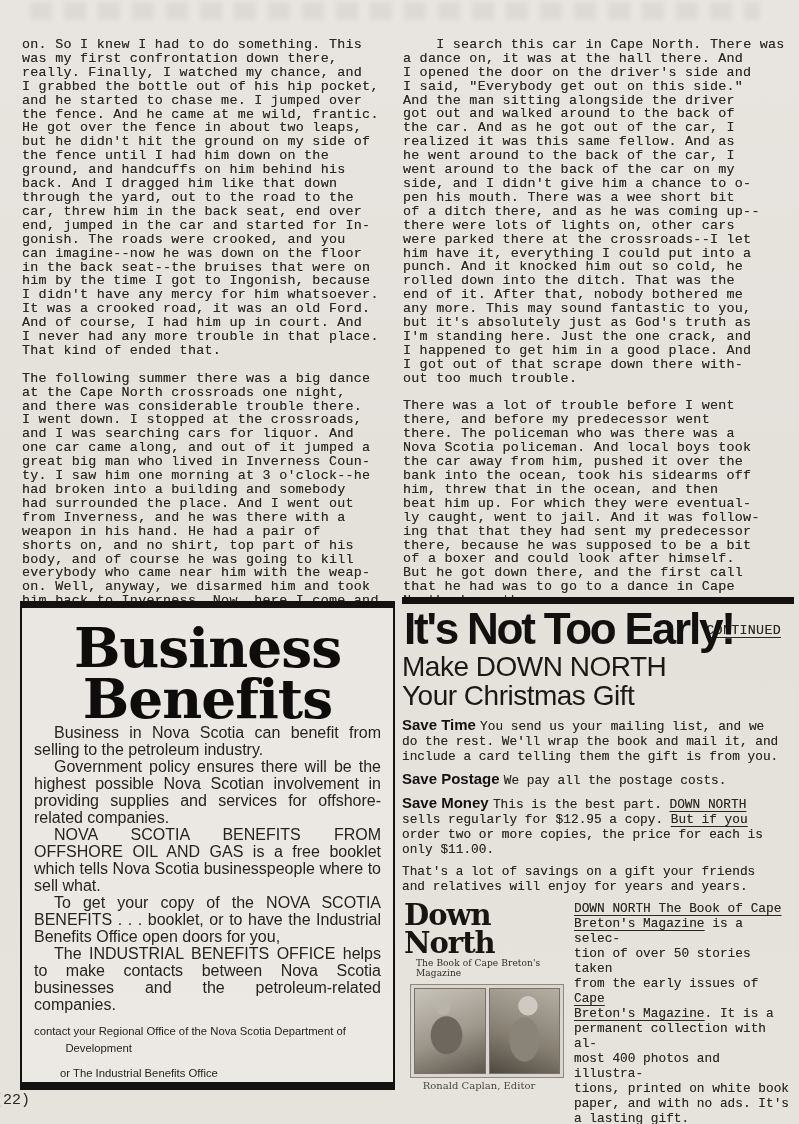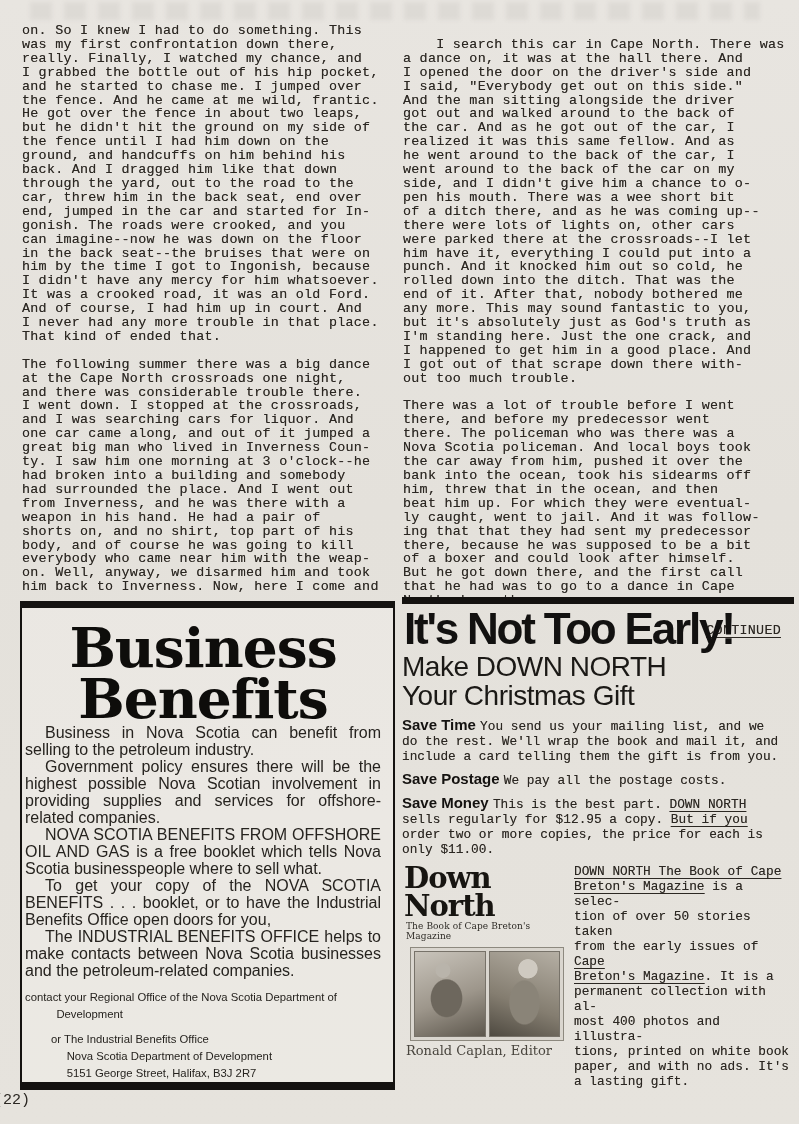"on. So I knew I" #story-left { margin-top: none -> 14px }
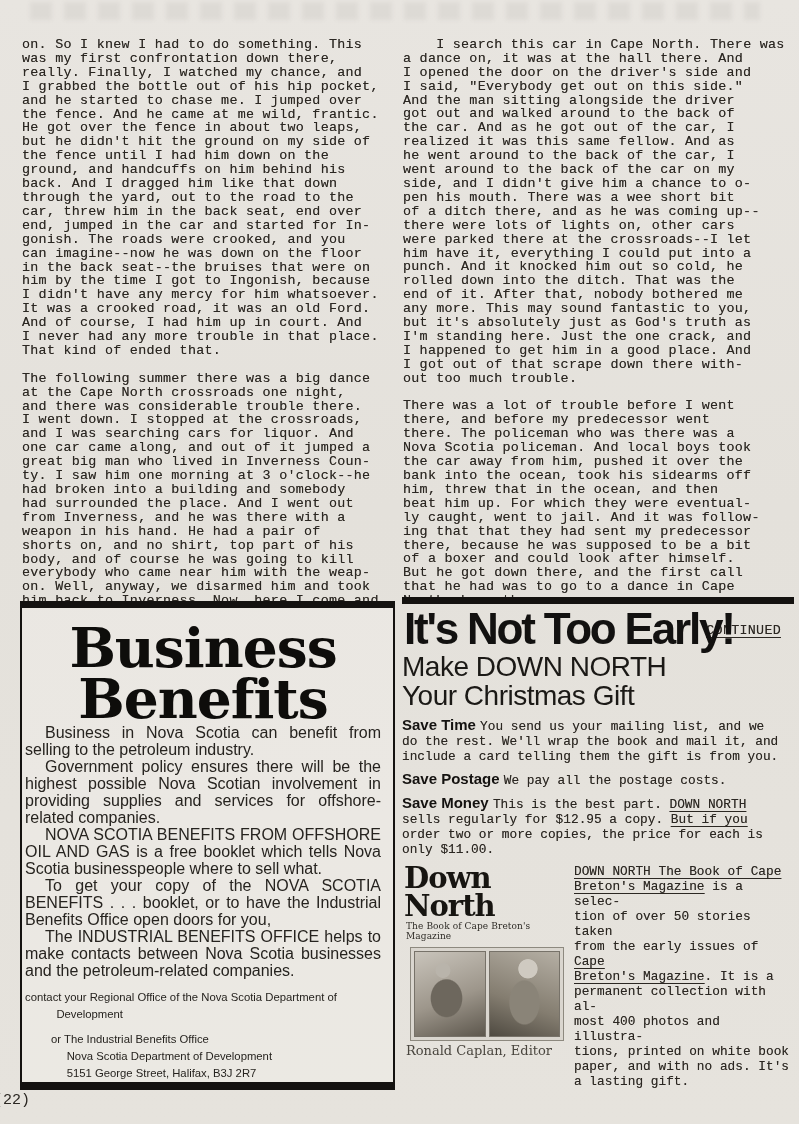"Business" #business-ad { padding: 10px 12px 4px 3px -> 10px 12px 4px 12px }
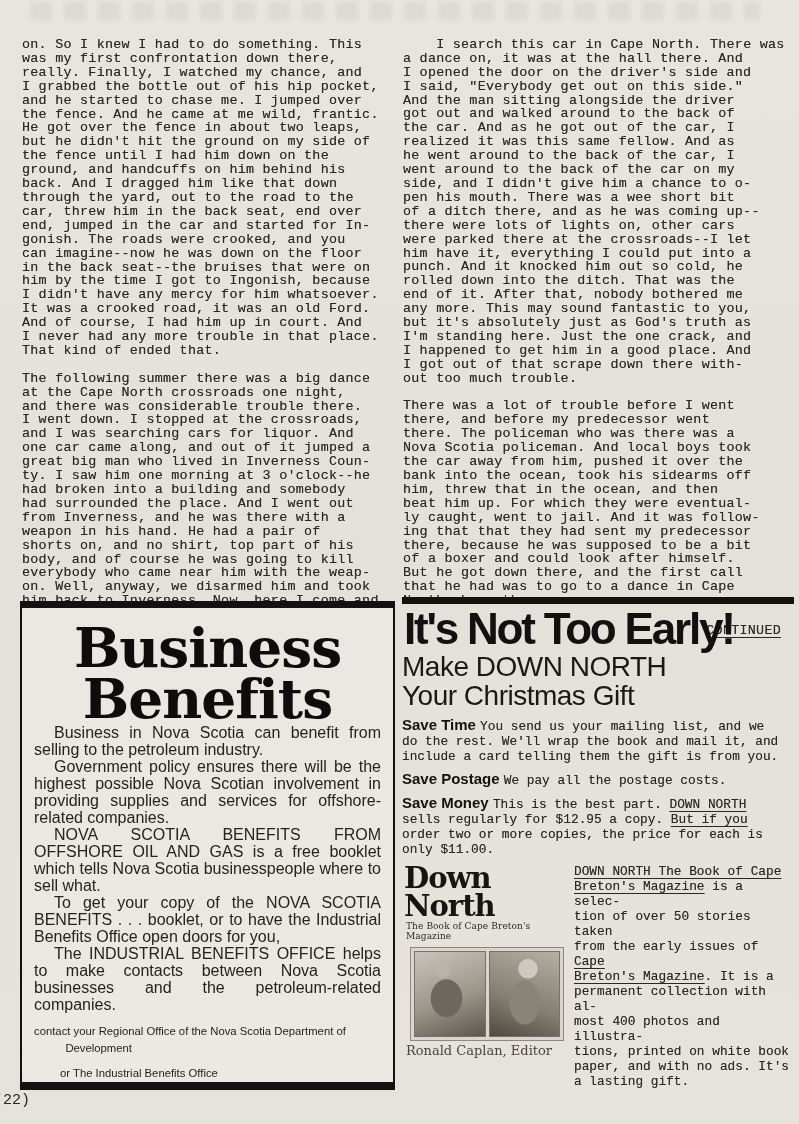"That's a lot of savings" div.dn-mono { html: none -> <div><span>That's a lot of savings on a gift your friends and relatives will enjoy for years and years.</span></div> }
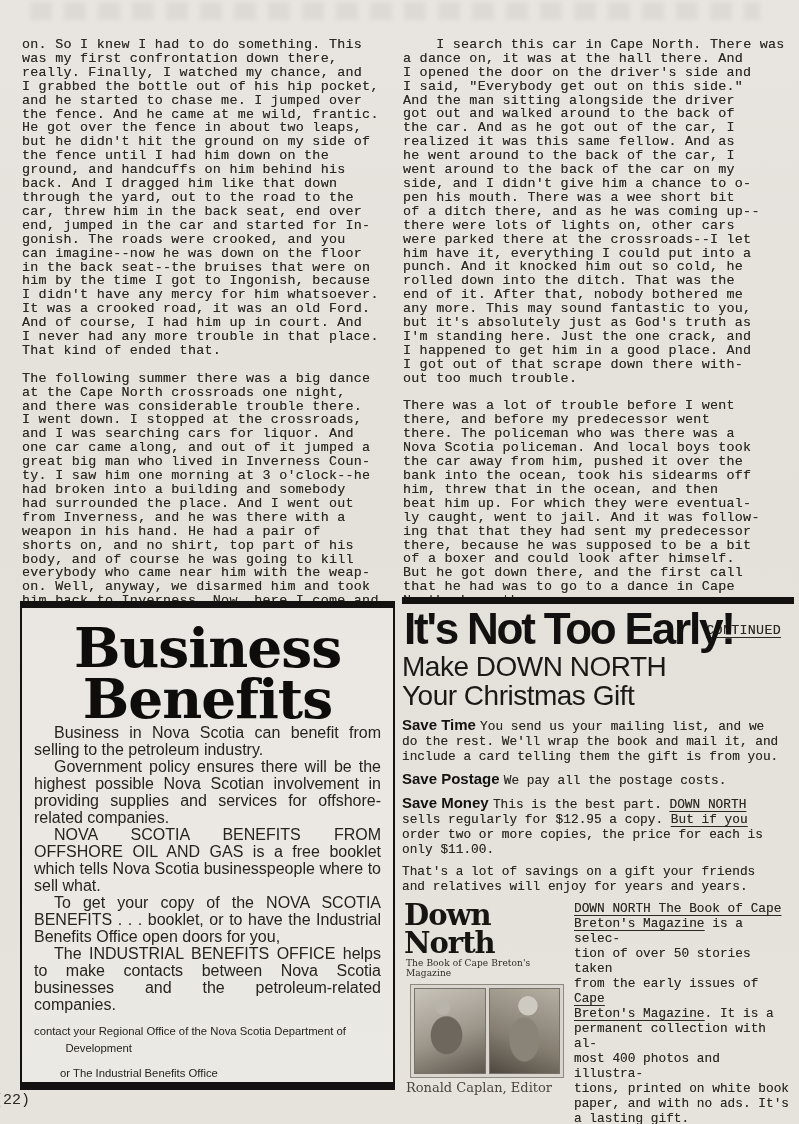"The Book of Cape Breton's" .dn-logo-sub { margin: 1px 0 0 4px -> 1px 0 0 14px }
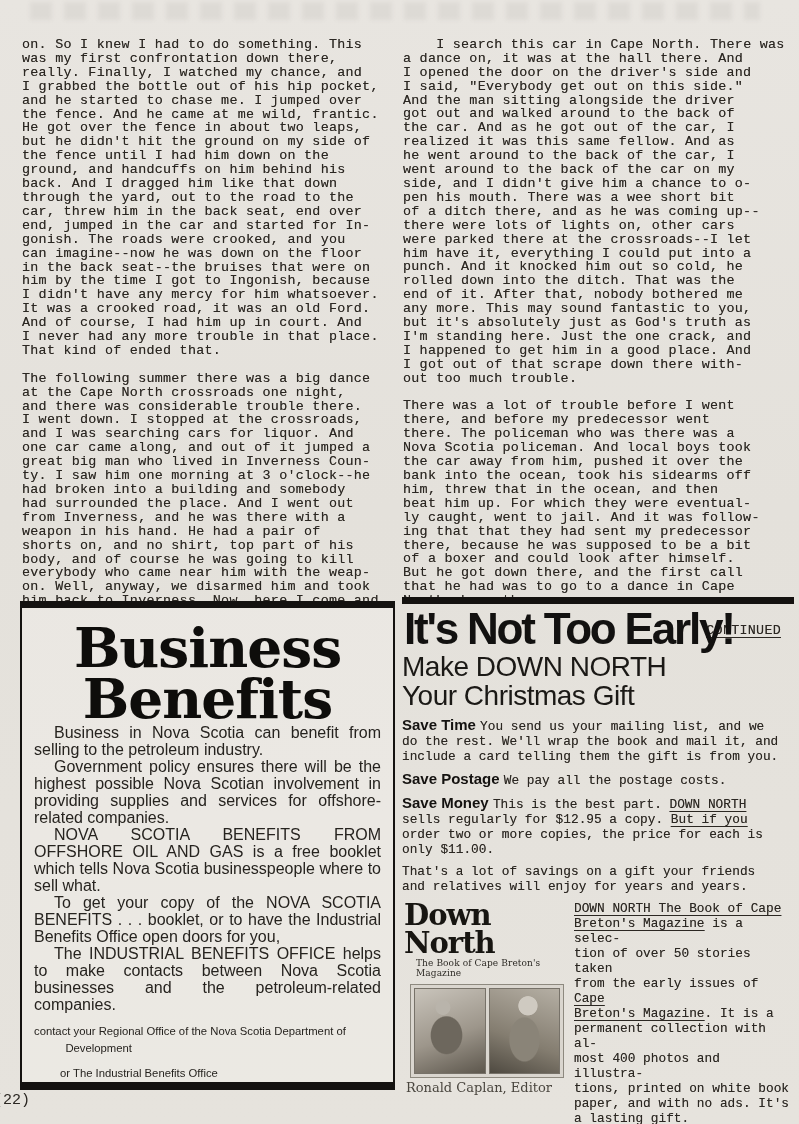"Ronald Caplan, Editor" .dn-cover-caption { font-size: 13px -> 10px }
